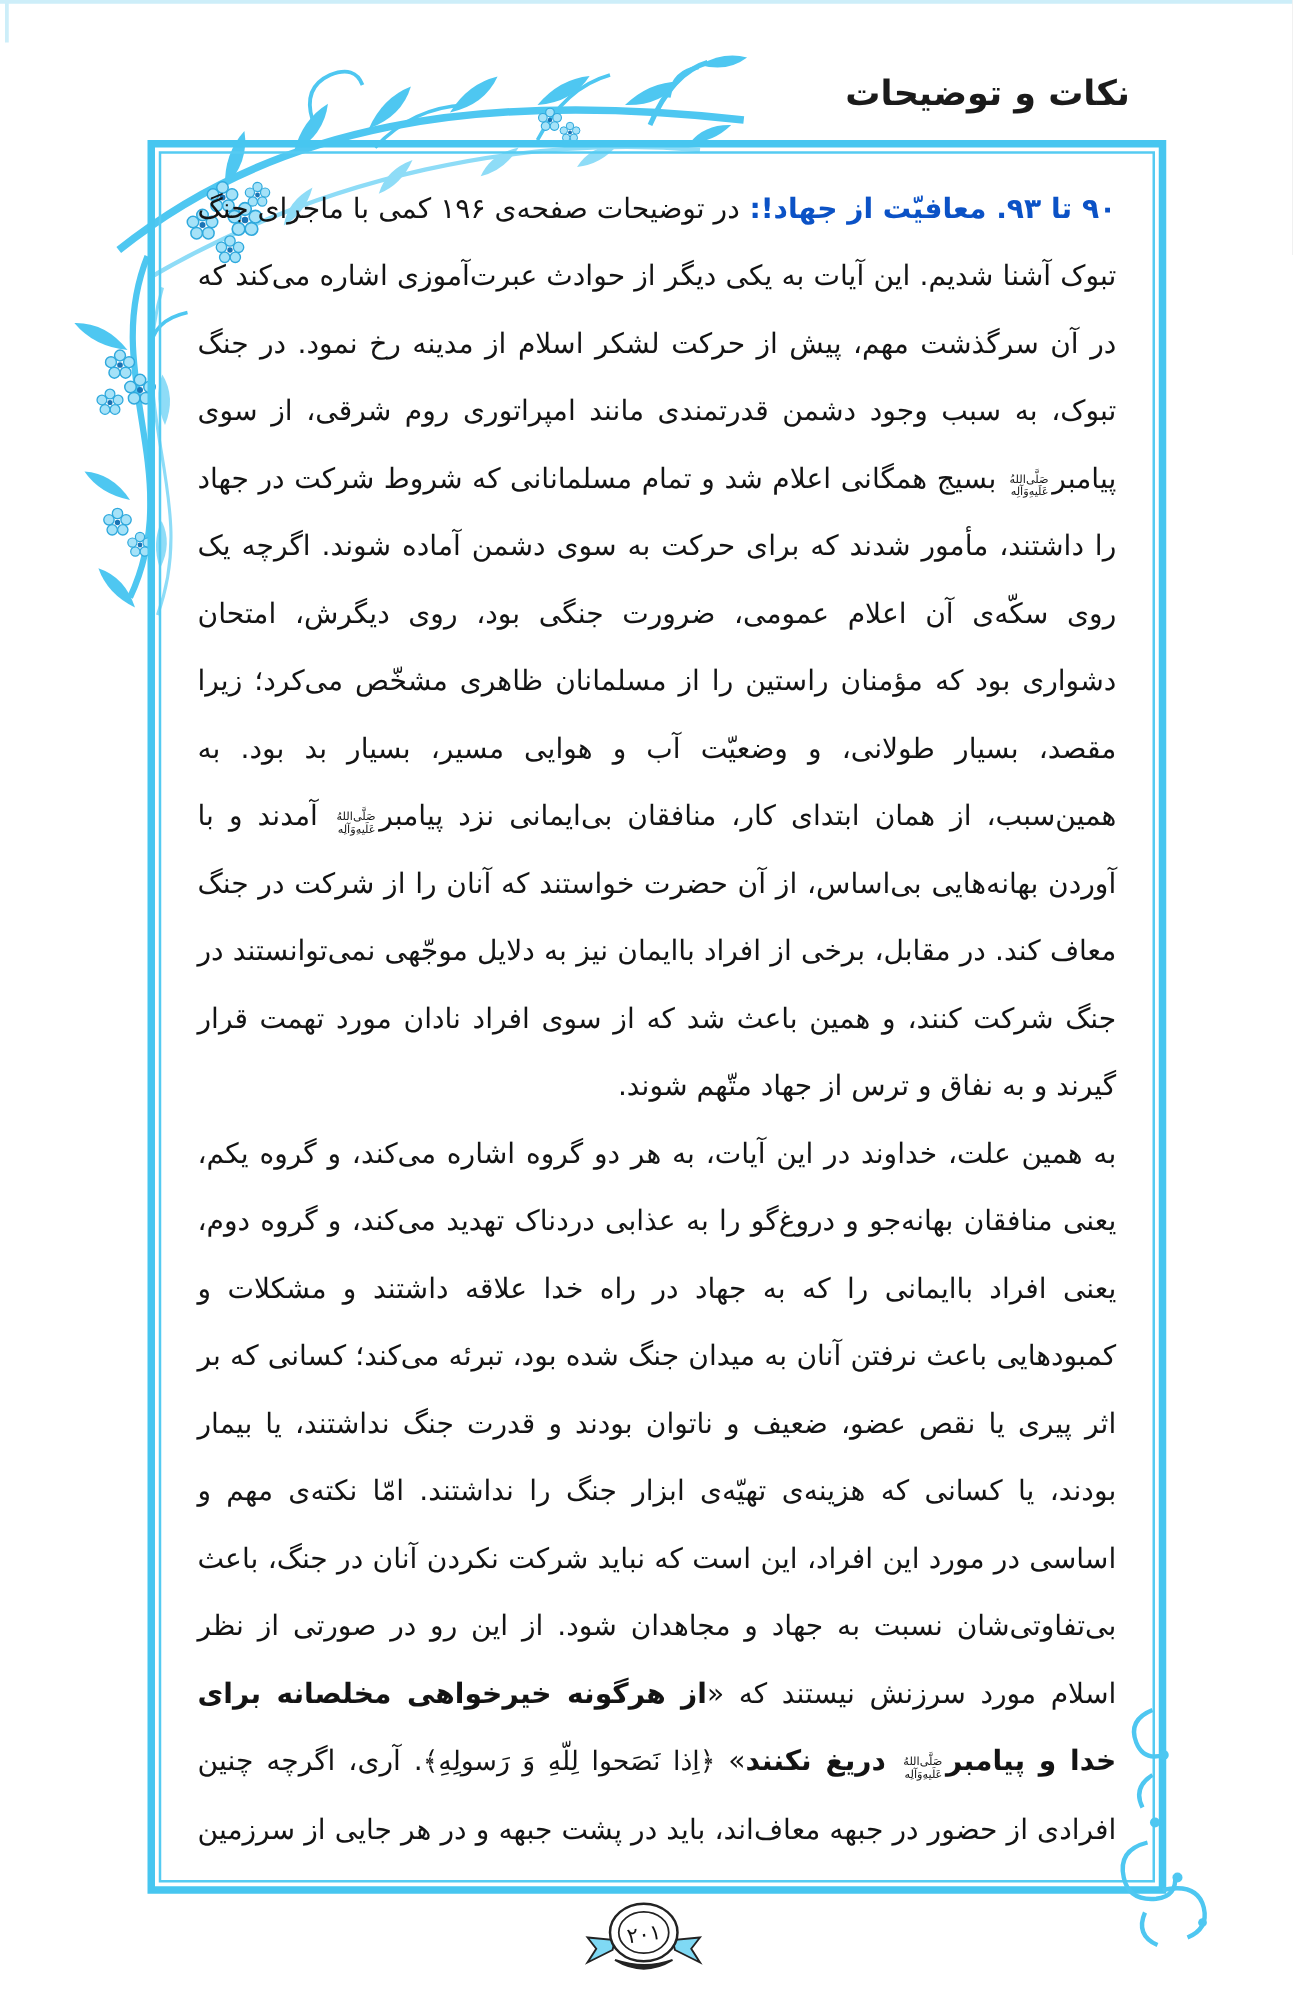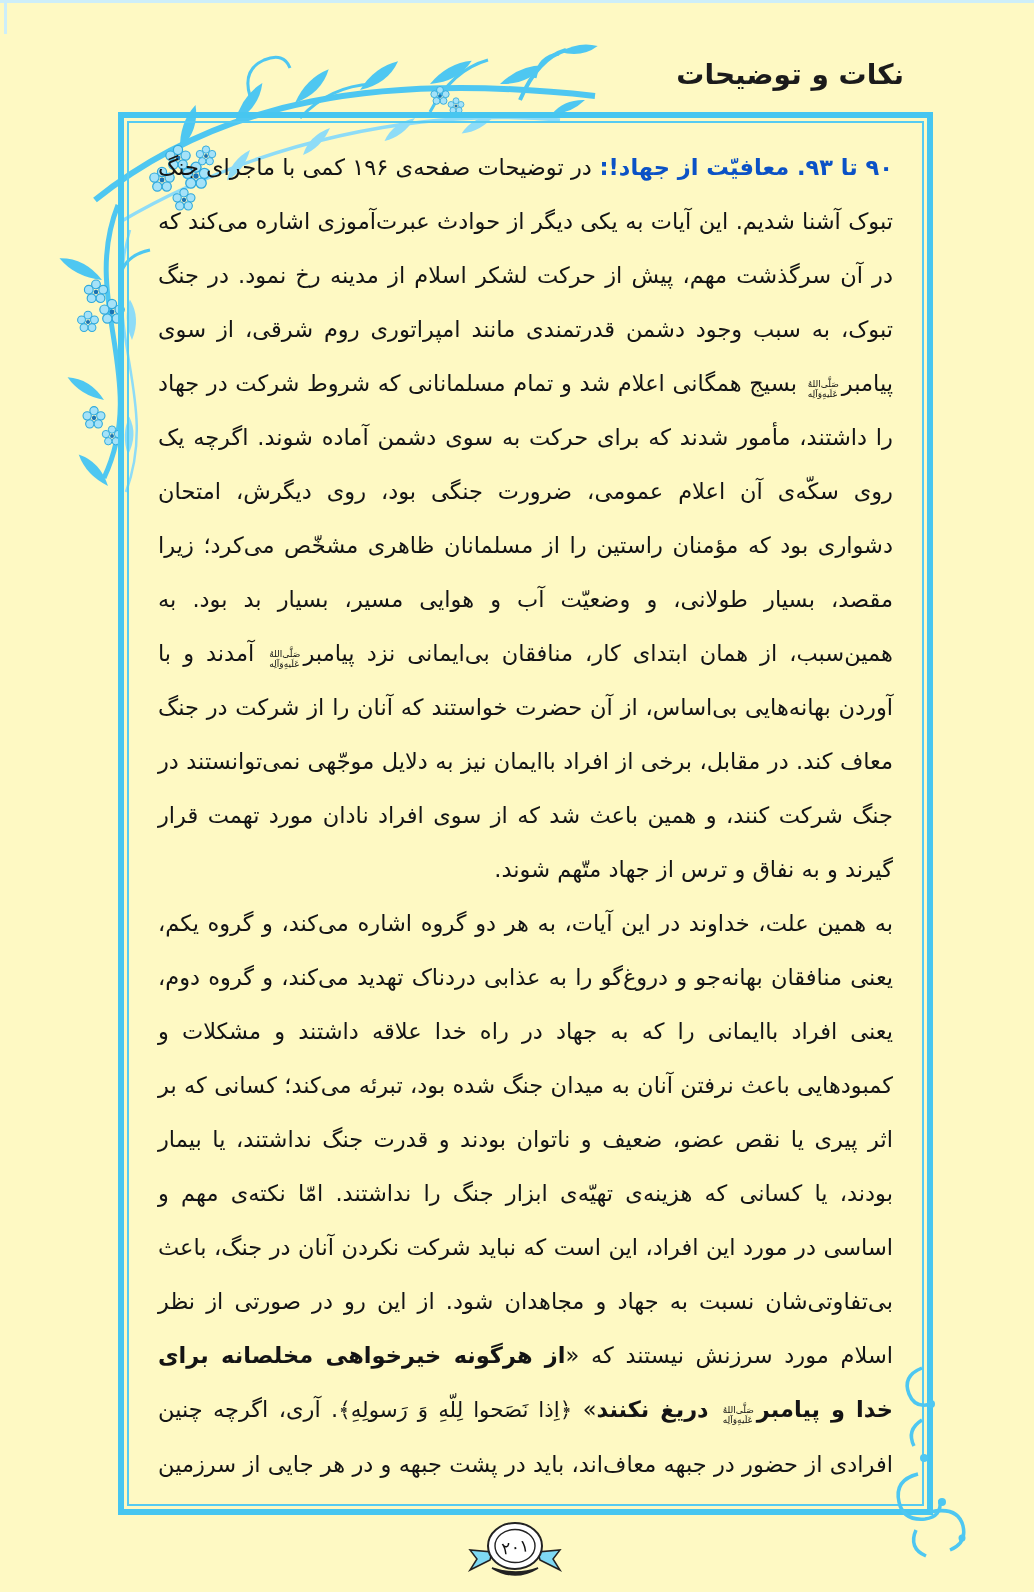"نکات و توضیحات" .page { background: #fef9c3 -> #ffffff }
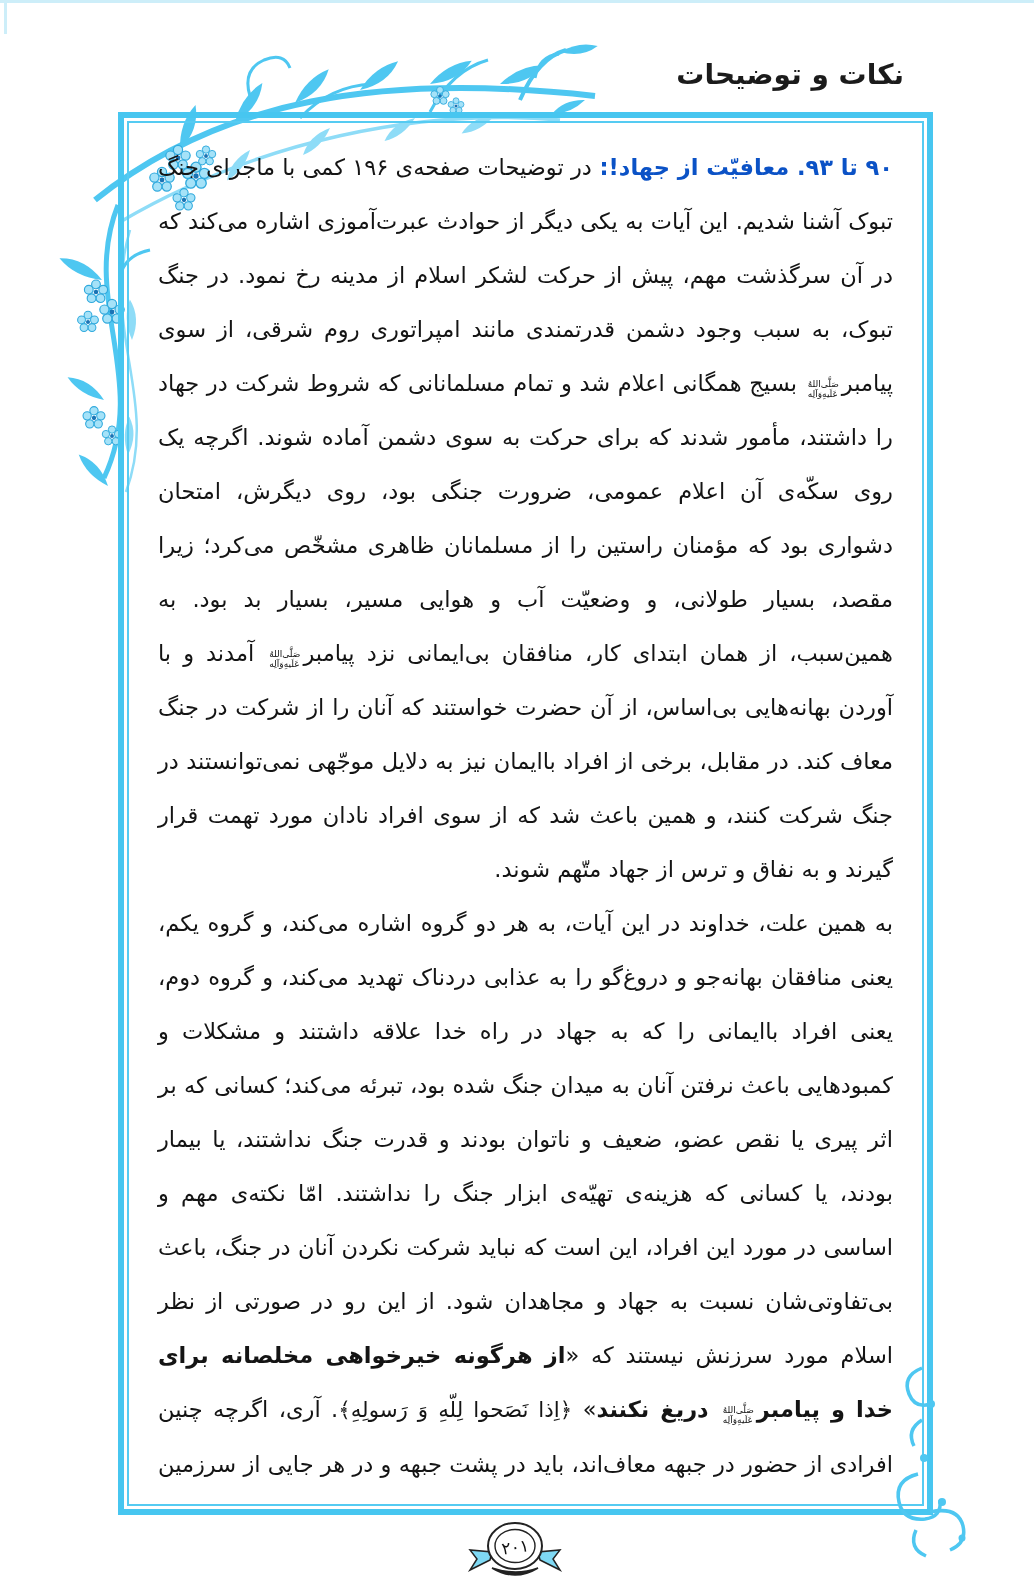"صَلَّی‌اللهُ" .pbuh { text-align: left -> right }
